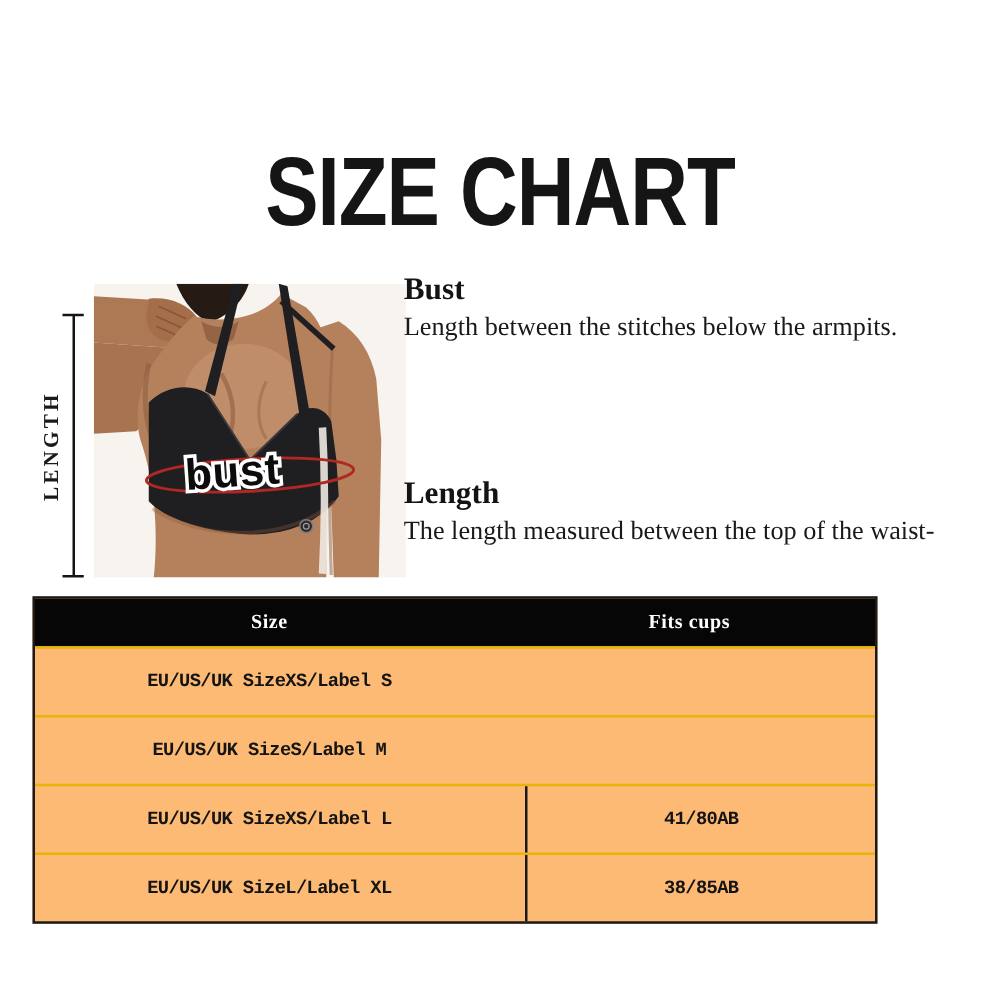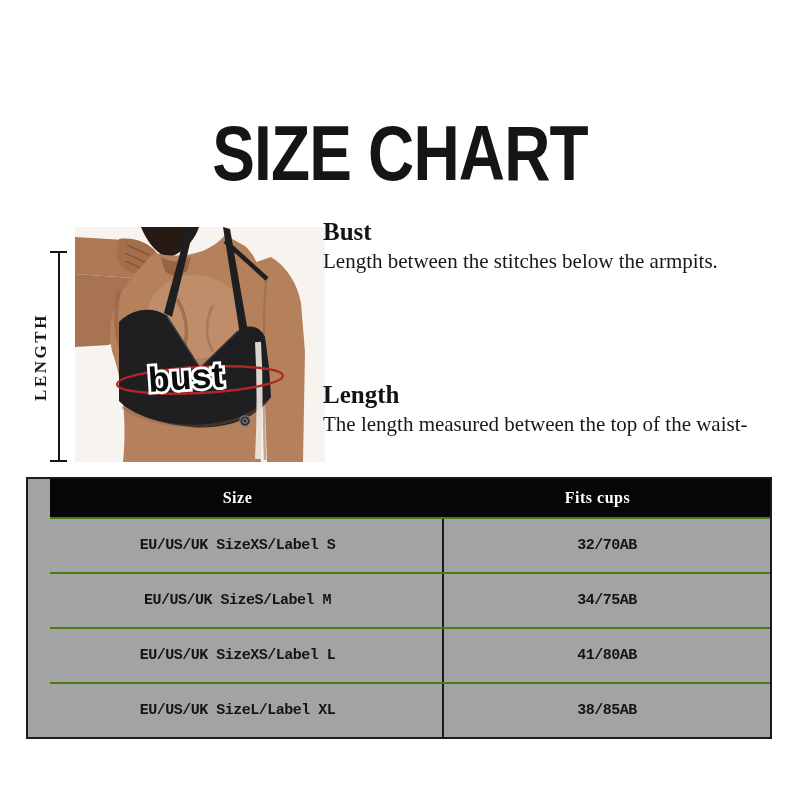"Size" .size-table { background: #a3a3a3 -> #fdba74; padding-left: 22px -> none; width: 746px -> 676px }
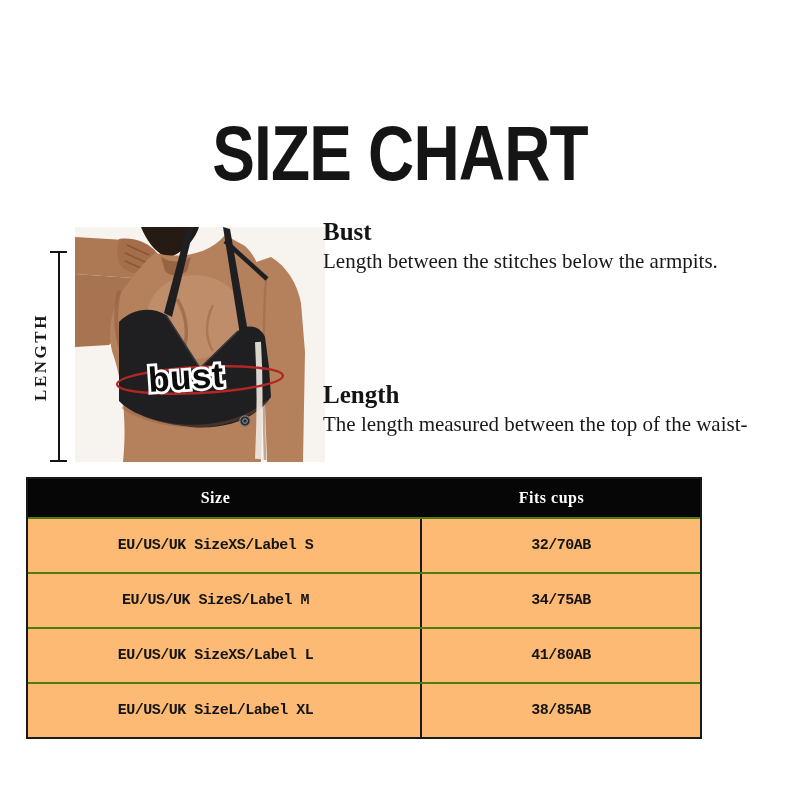"EU/US/UK SizeXS/Label S" .t-row { border-top: 2px solid #4d7c0f -> 2px solid #eab308 }
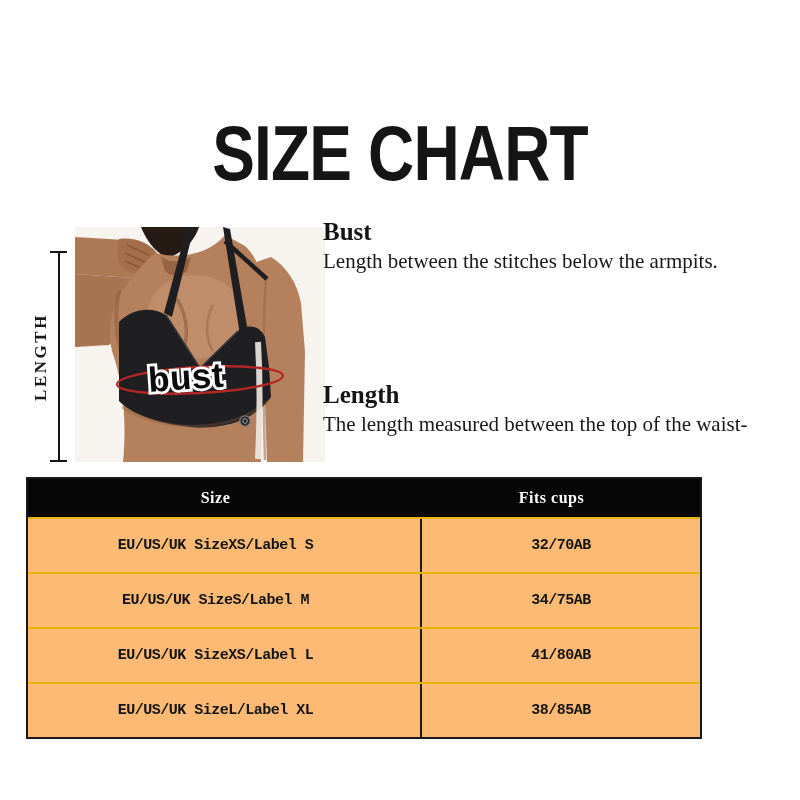"32/70AB" div.cell { html: <div>32/70AB</div> -> none }
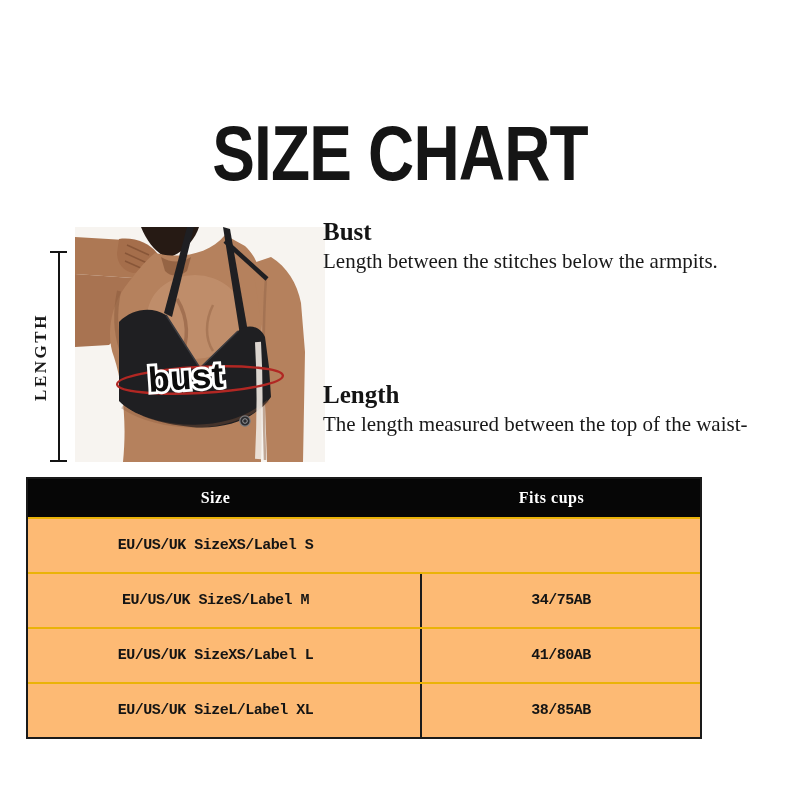"34/75AB" div.cell { html: <div>34/75AB</div> -> none }
